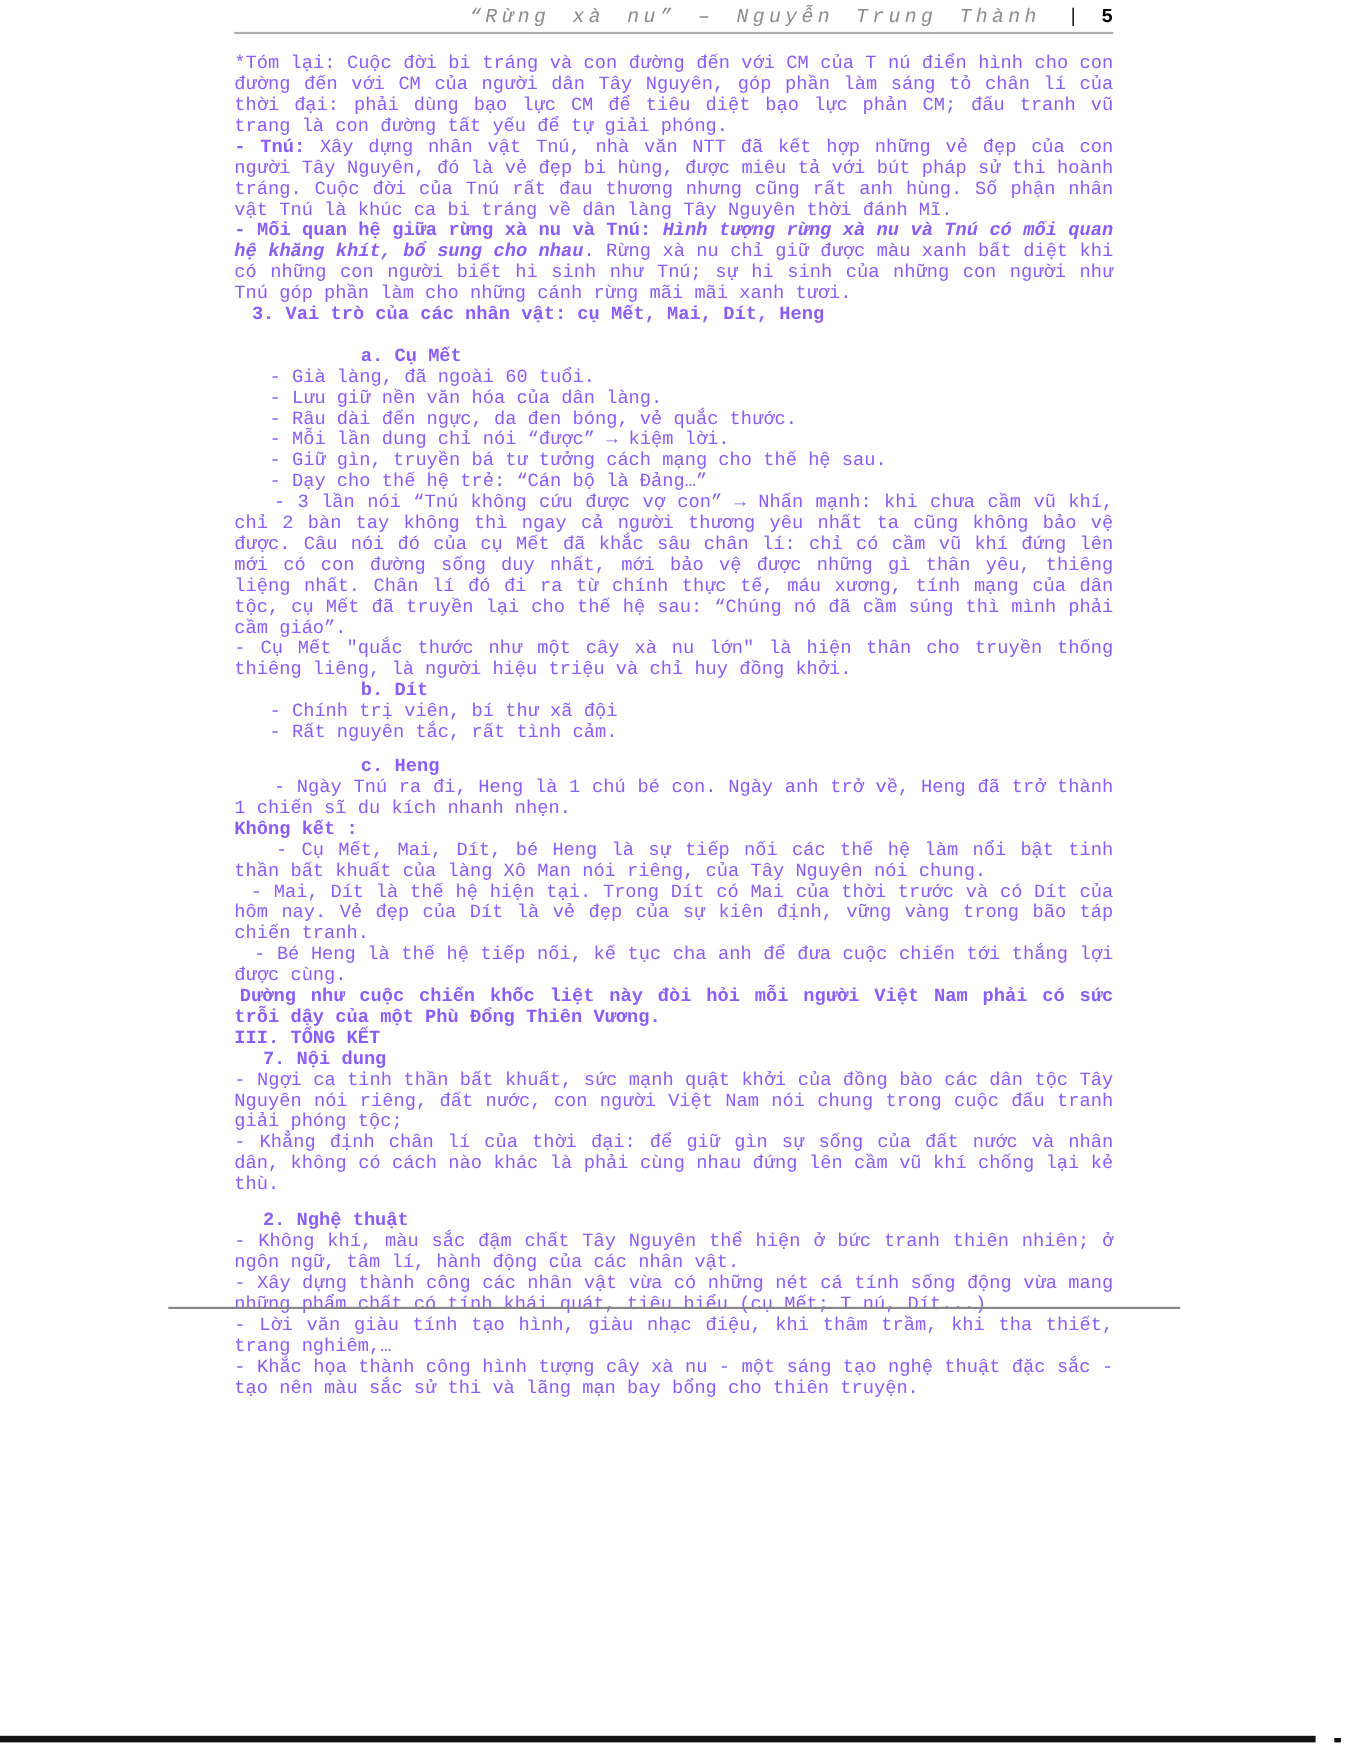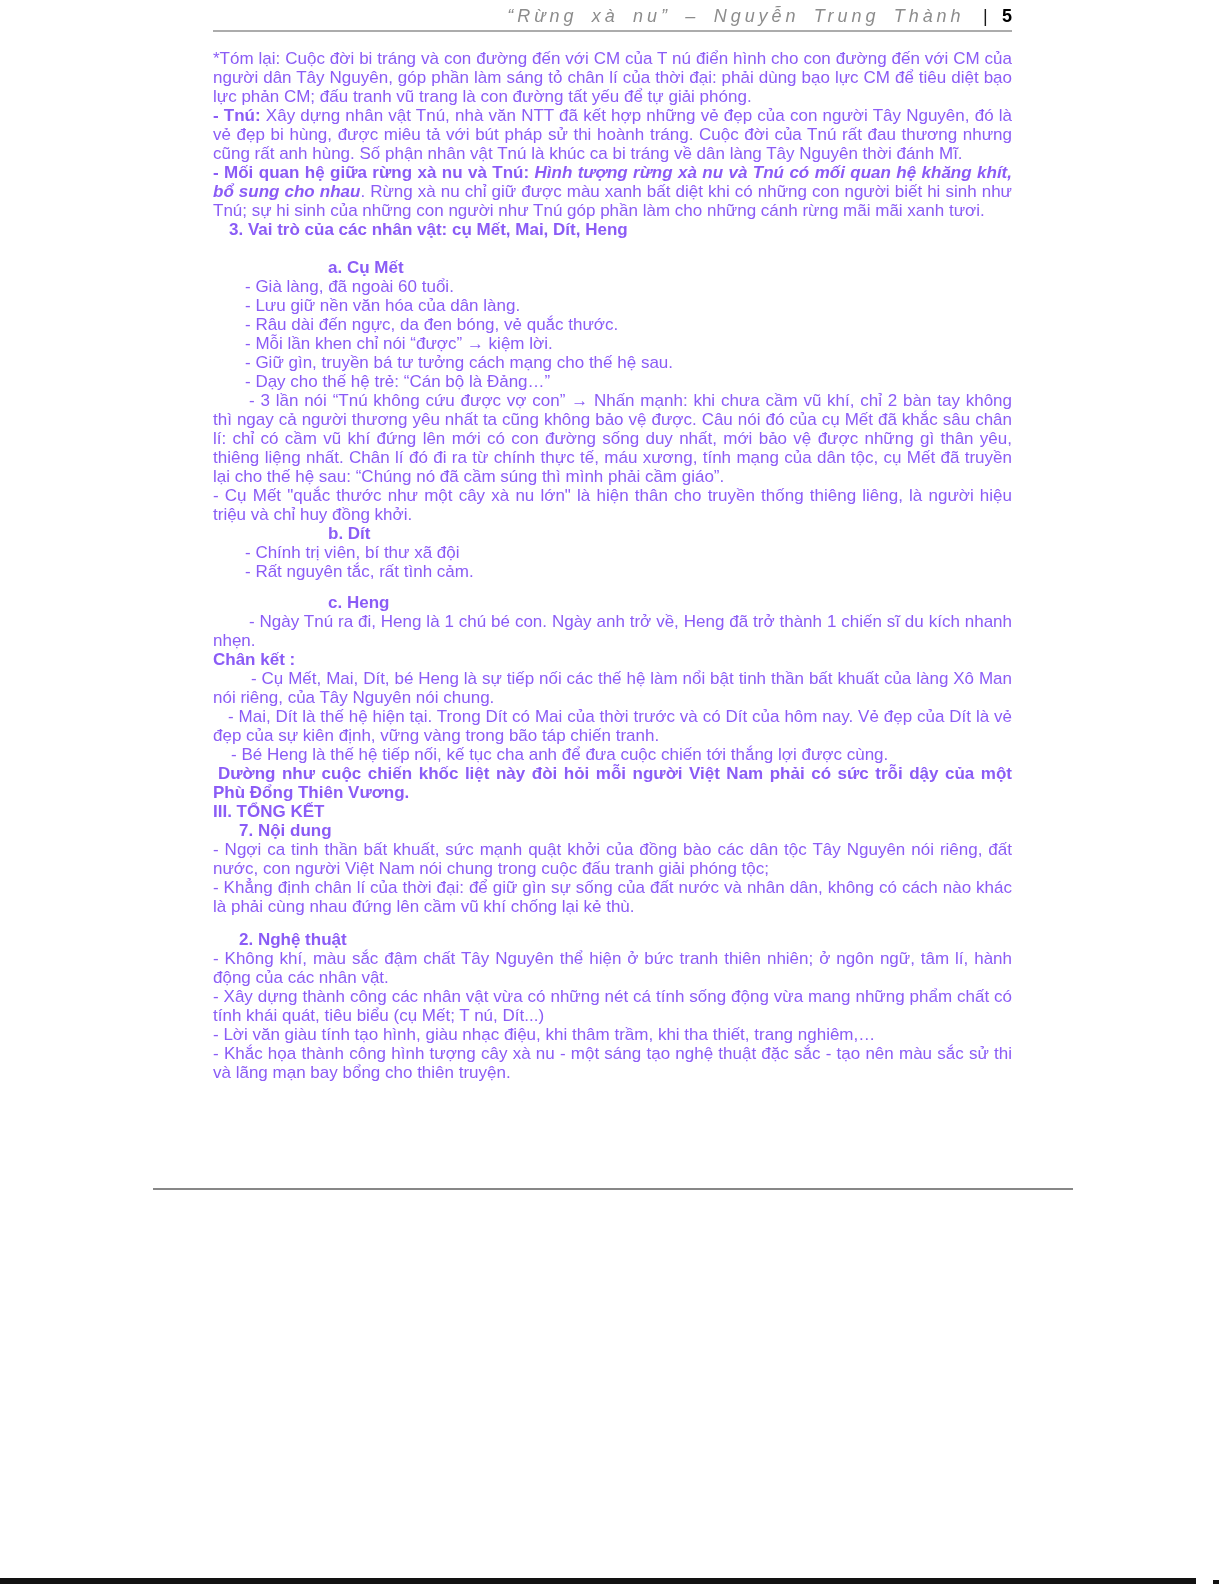"“Rừng xà nu” – Nguyễn" .page { font-family: Liberation Sans, sans-serif -> Liberation Mono, monospace }
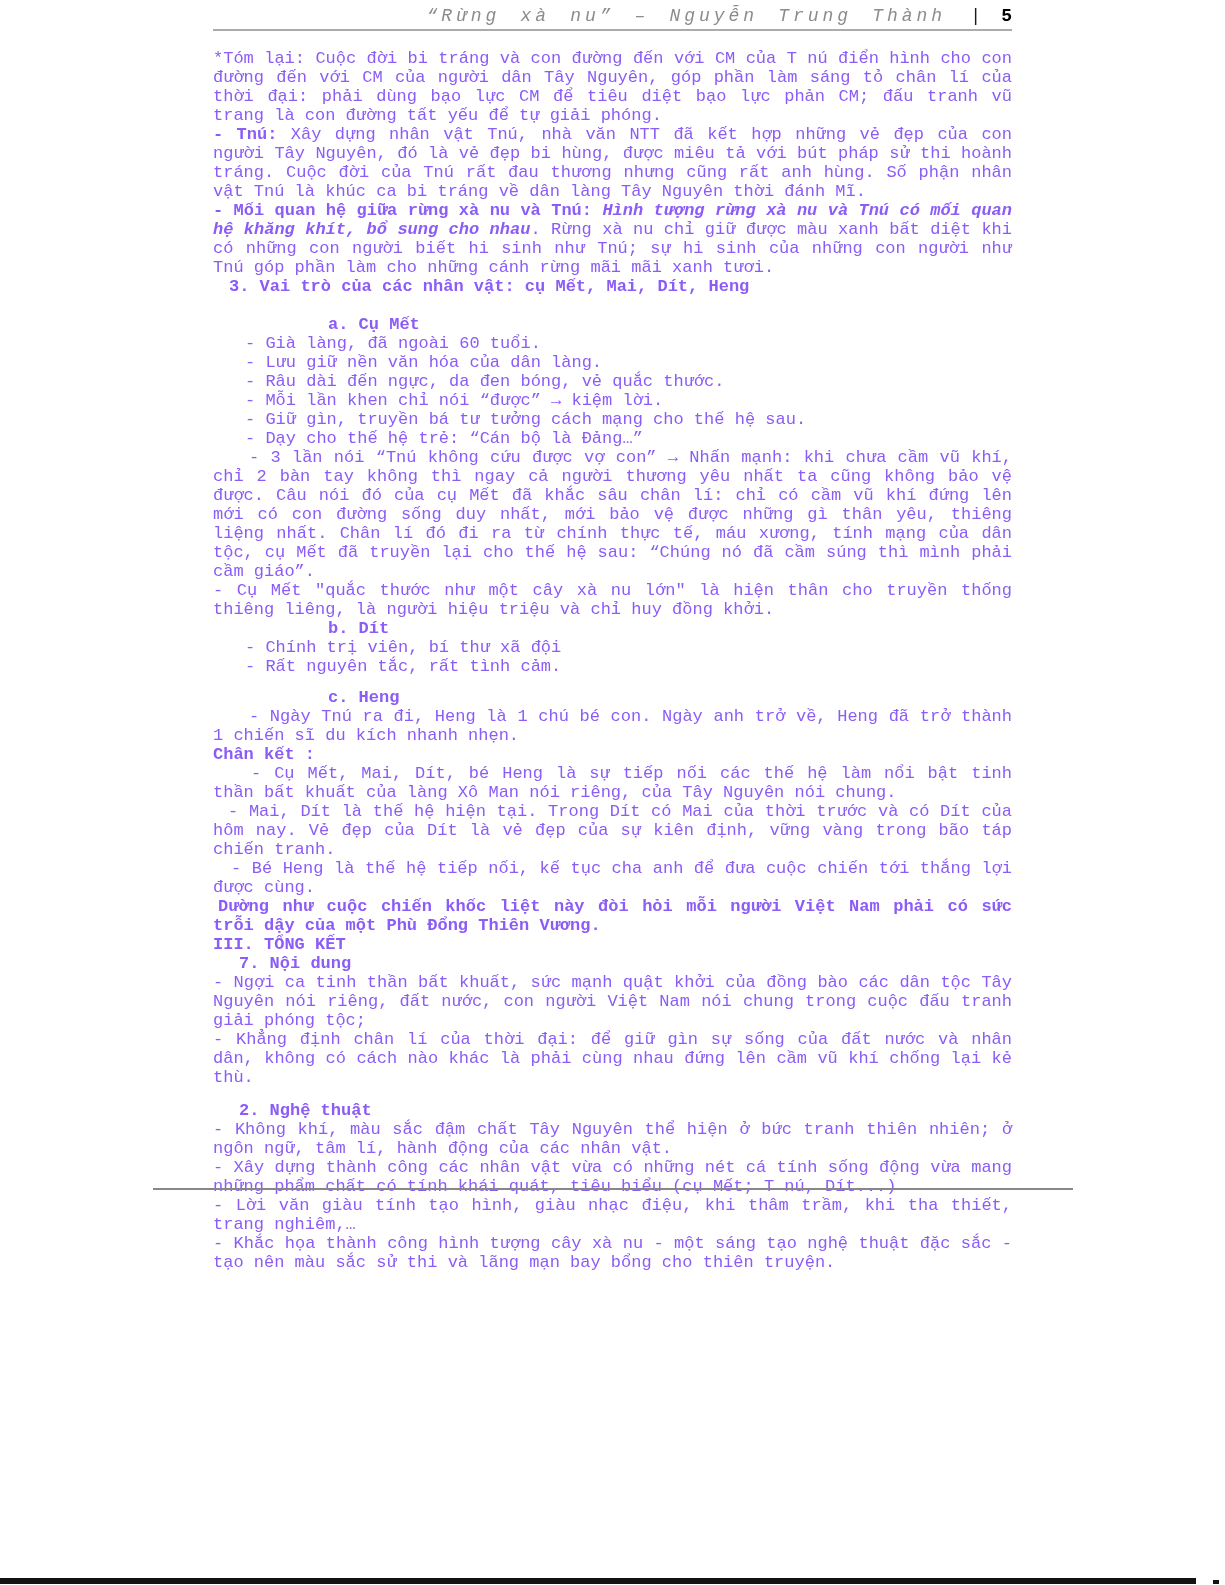"- Mỗi lần khen chỉ" span { text: khen -> dung }
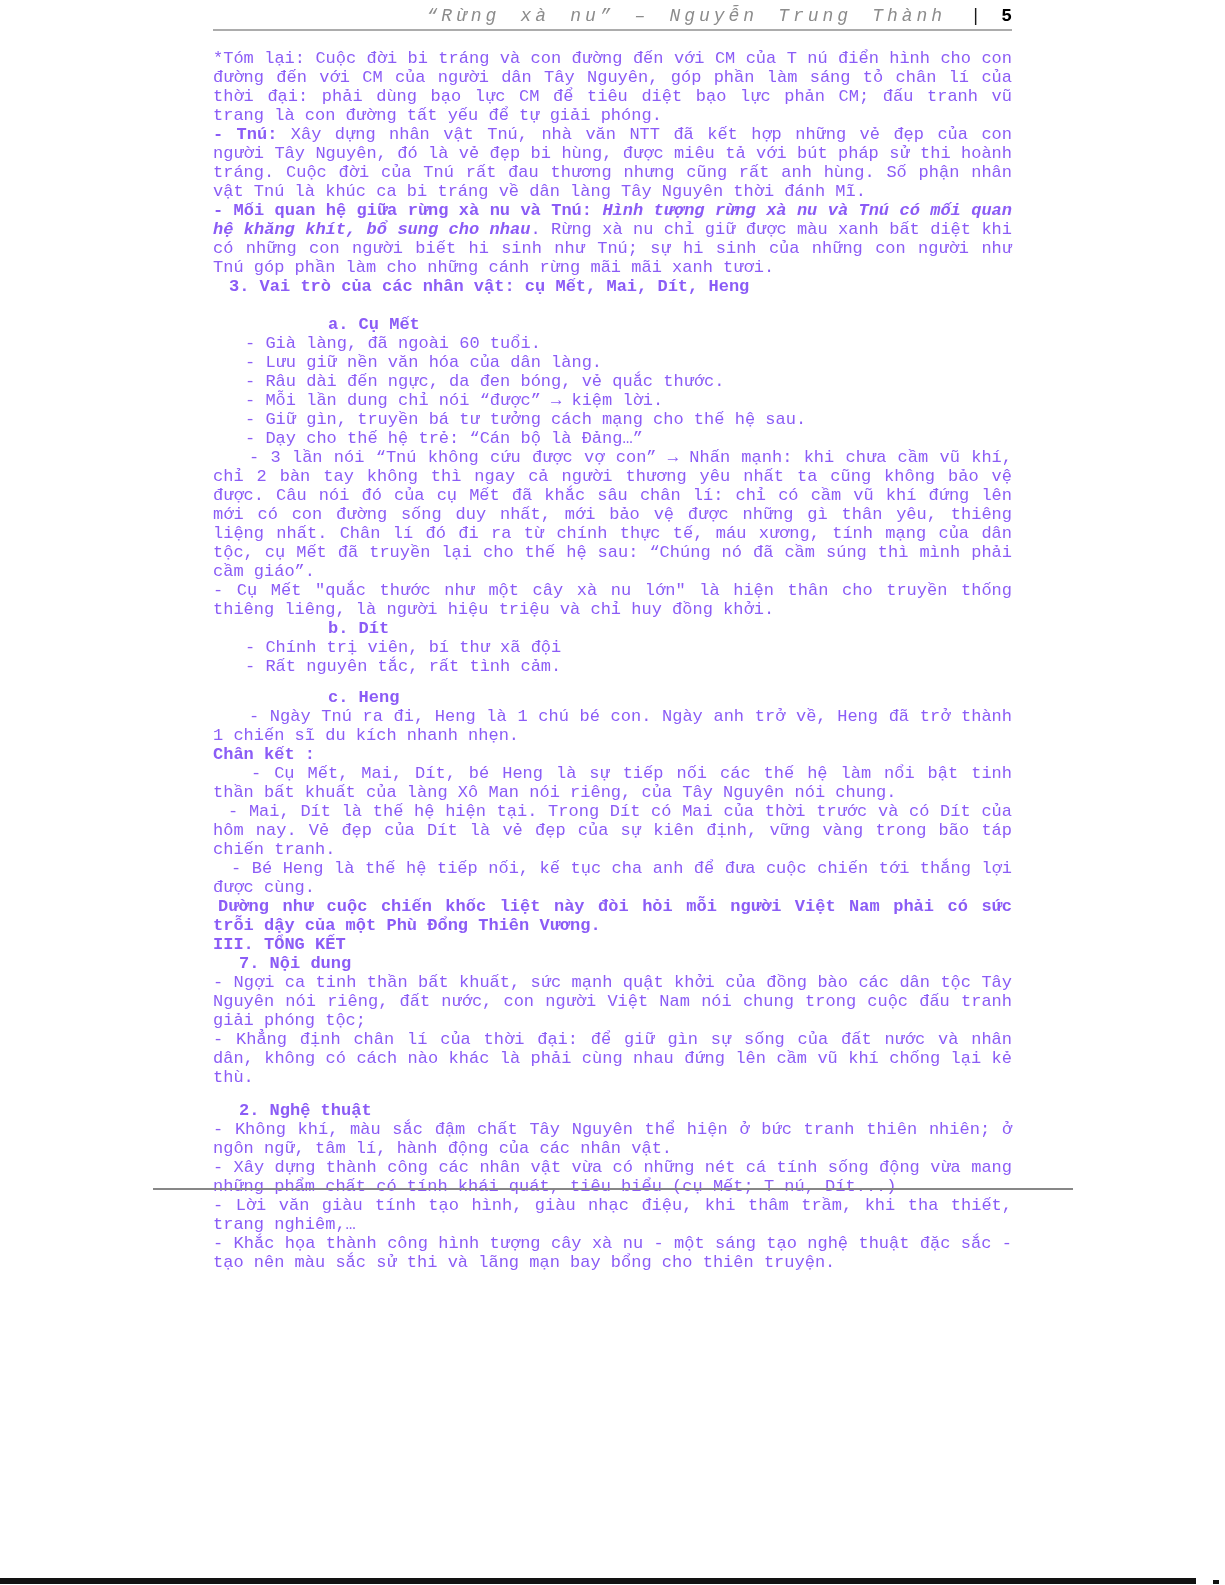"Chân kết :" span.b { text: Chân -> Không }
